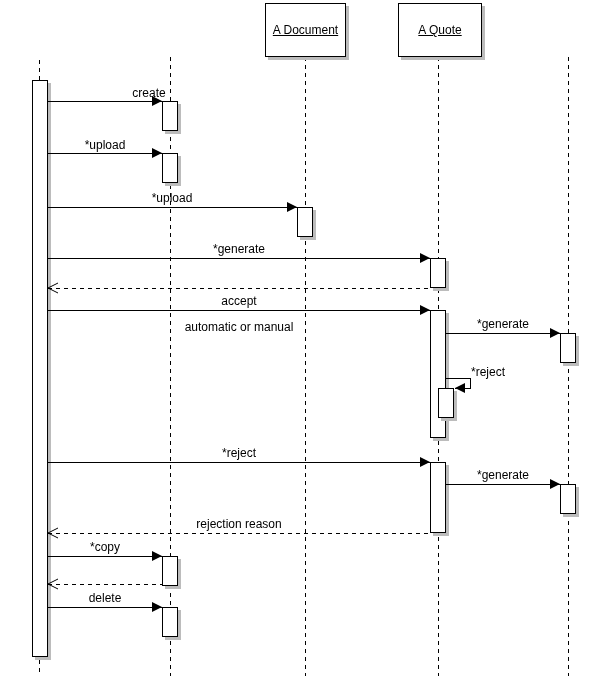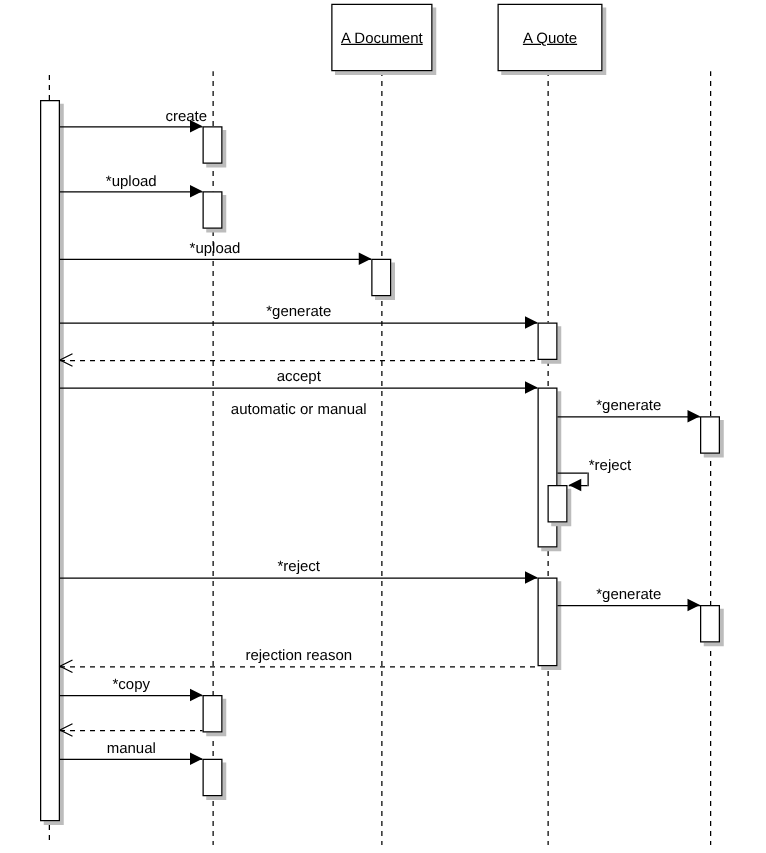"manual" div.msg-label { text: manual -> delete }
